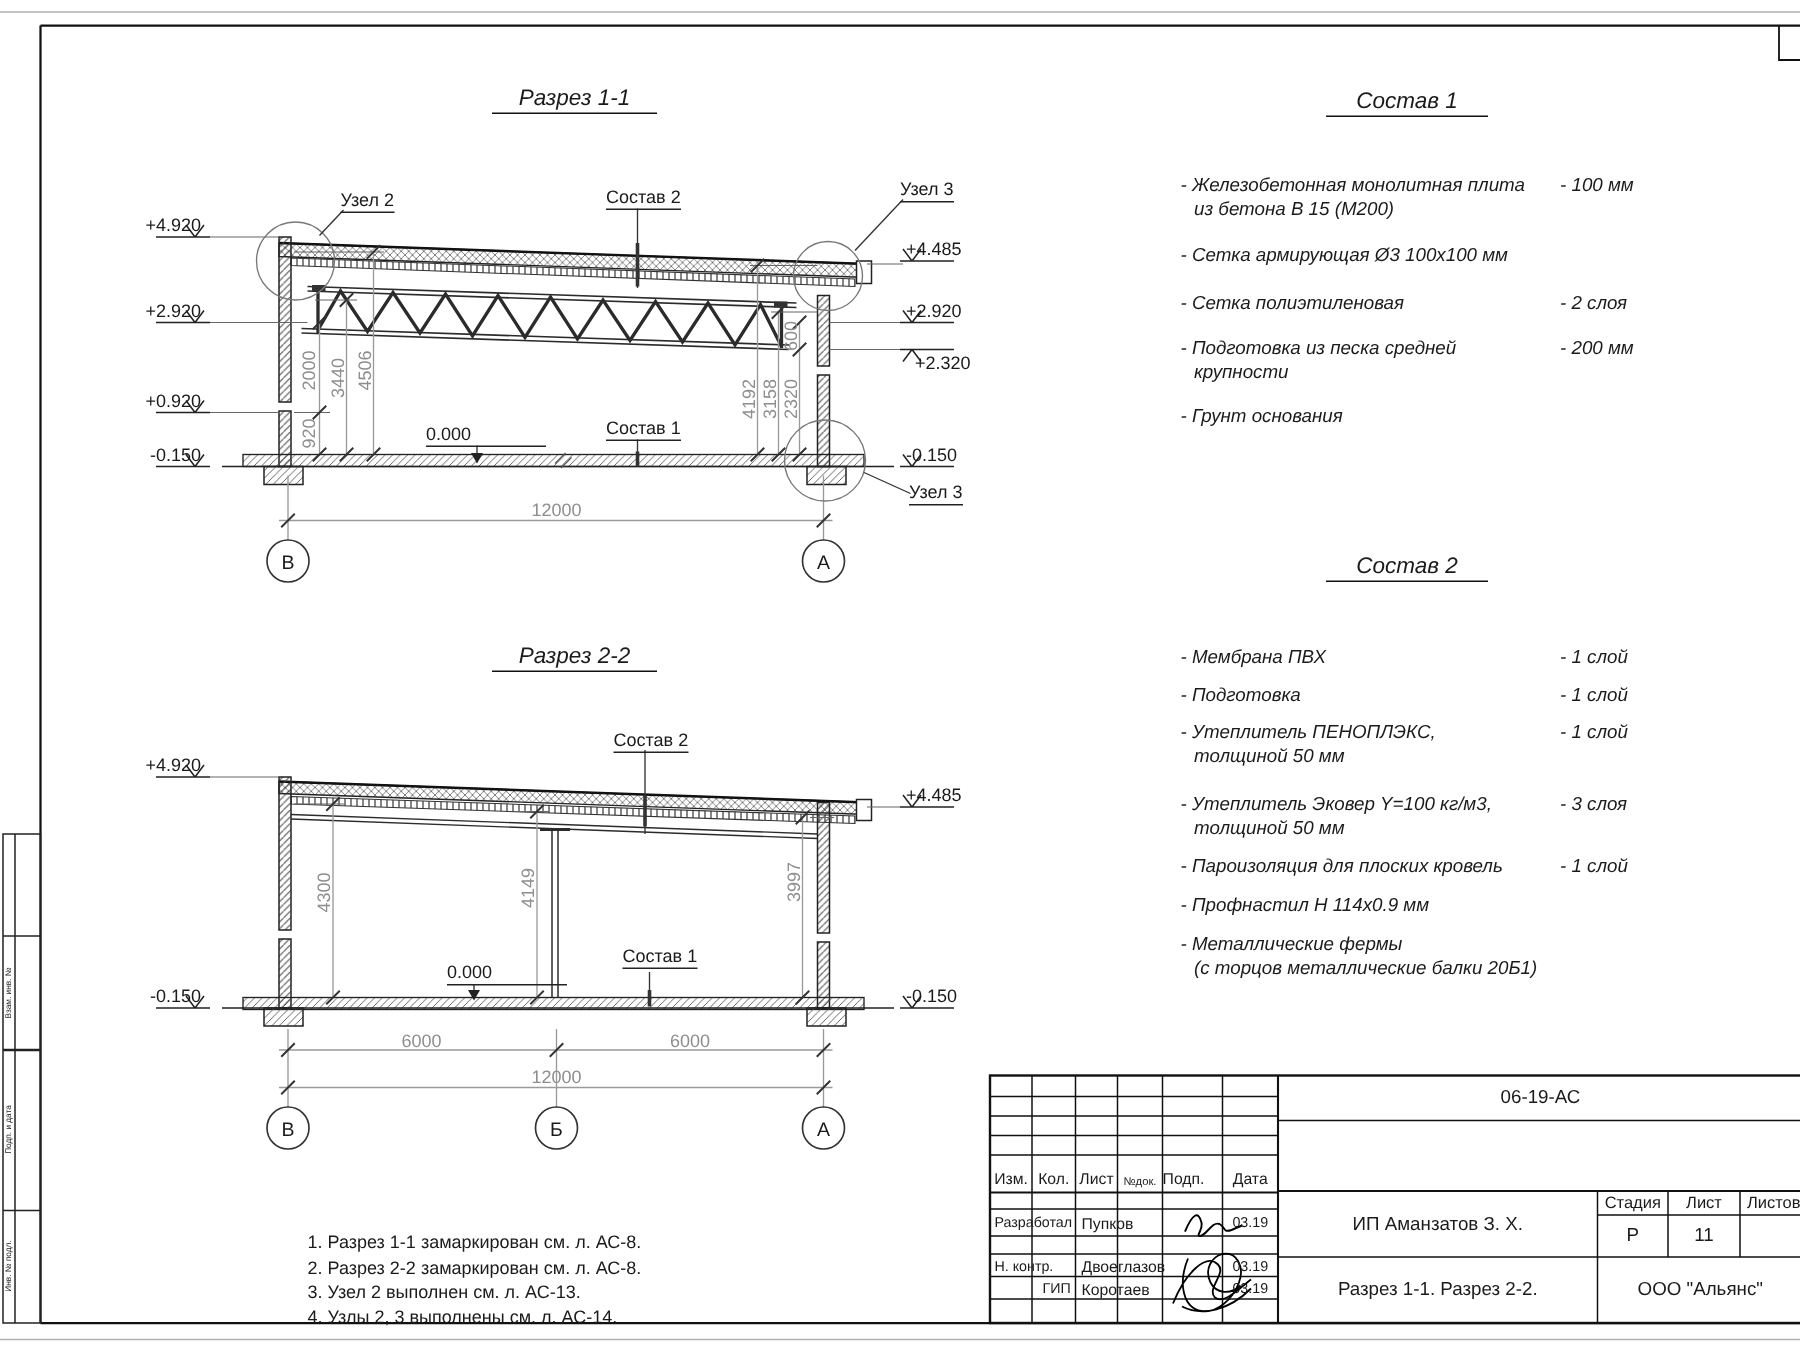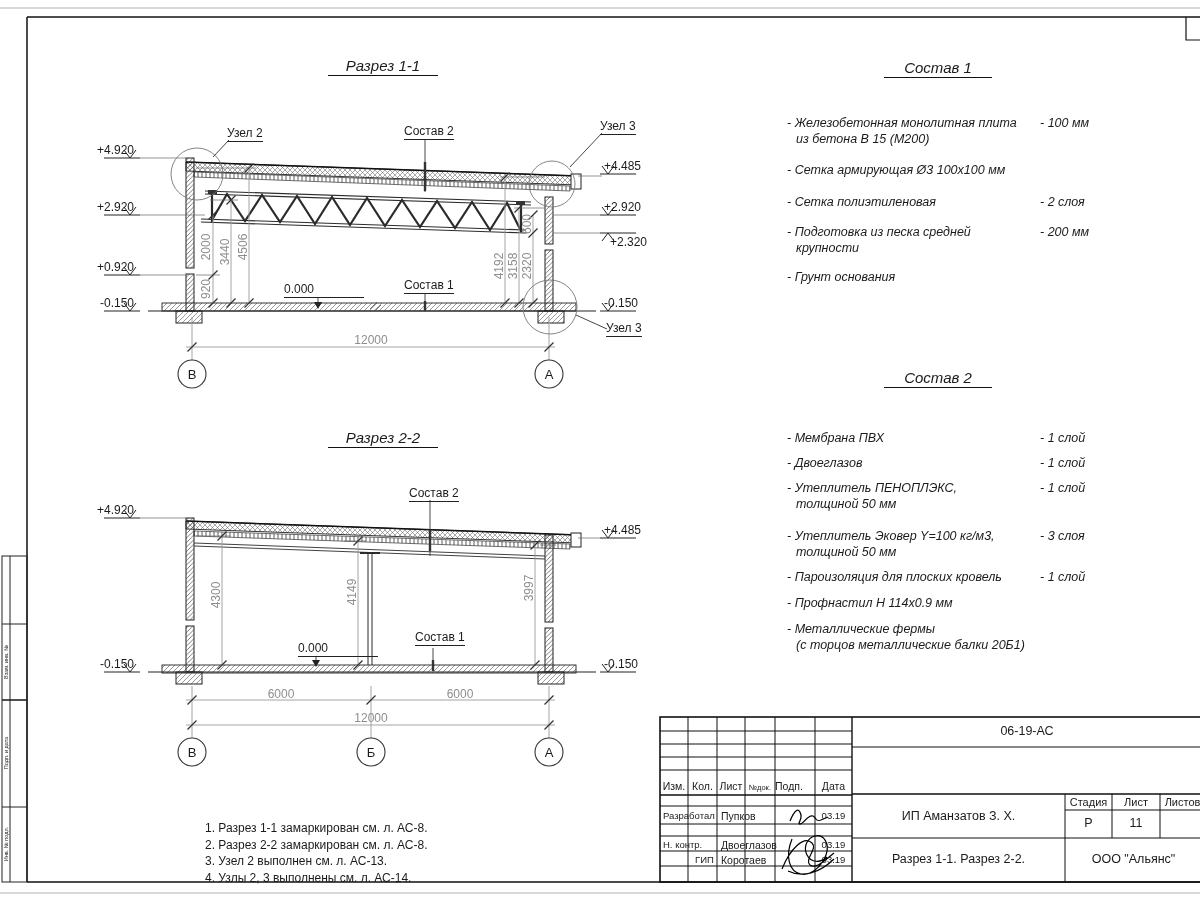"- Двоеглазов" div.ci-n { text: Двоеглазов -> Подготовка }
